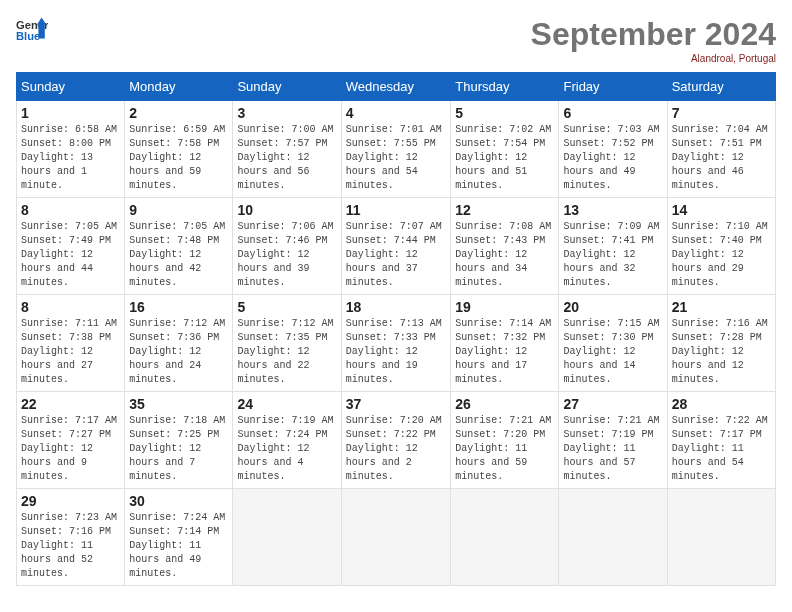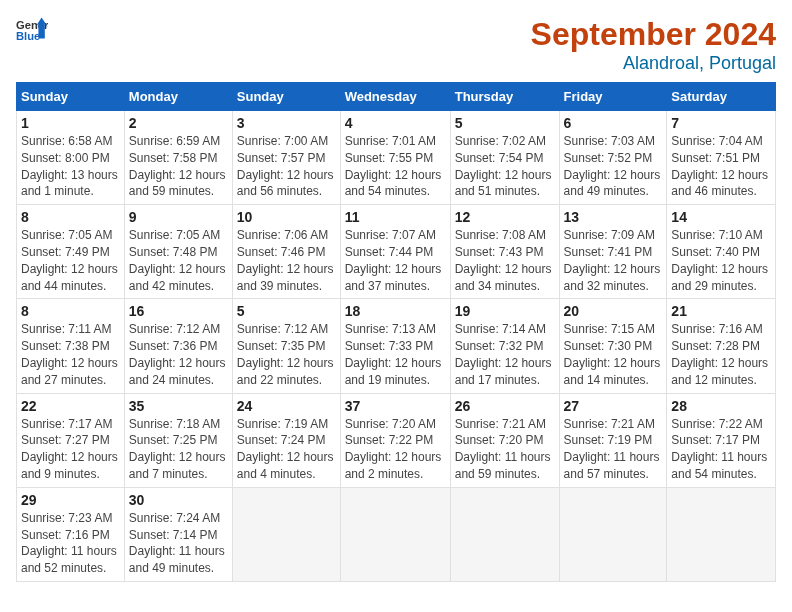"September 2024" .month-title { color: #c2410c -> #737373 }
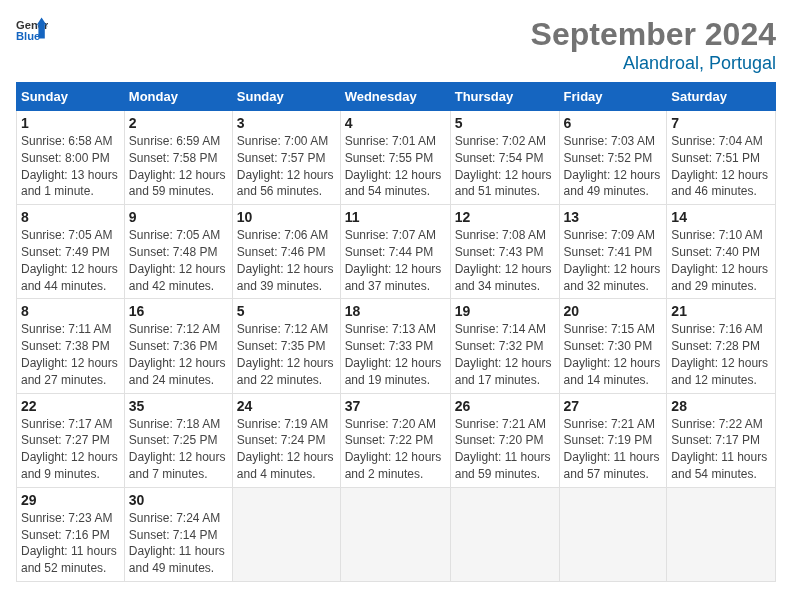"Alandroal, Portugal" .location { color: #0369a1 -> #7f1d1d; font-size: 18px -> 10px }
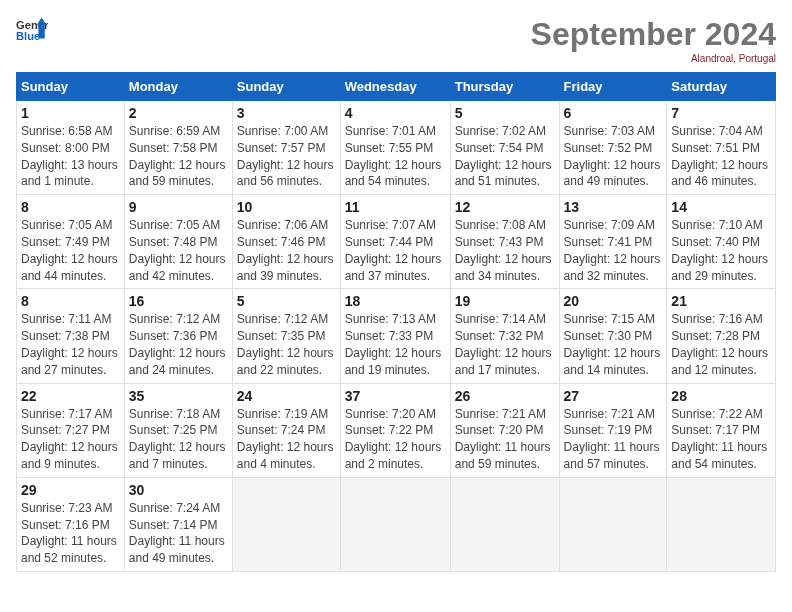"Sunday" thead th { font-weight: bold -> normal }
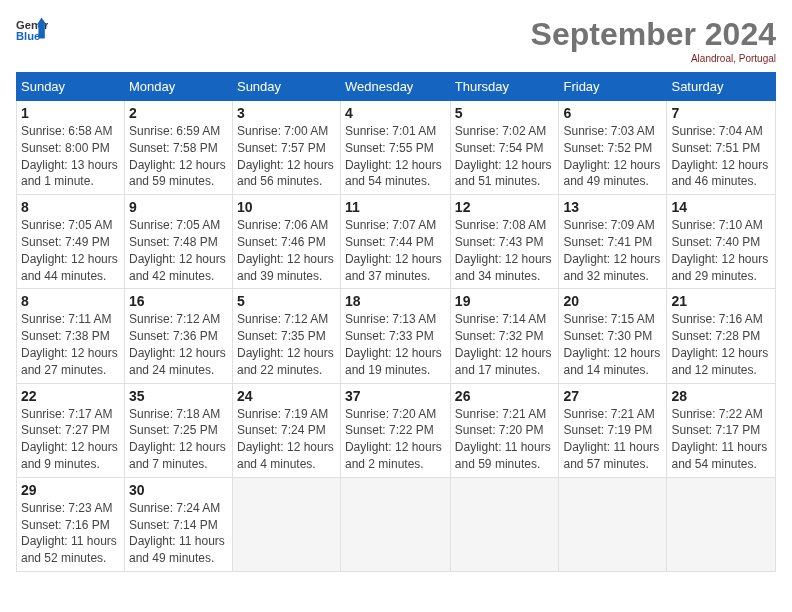"Sunrise: 6:58 AM" .day-info { font-family: none -> Liberation Mono, monospace; font-size: 12px -> 10px }
